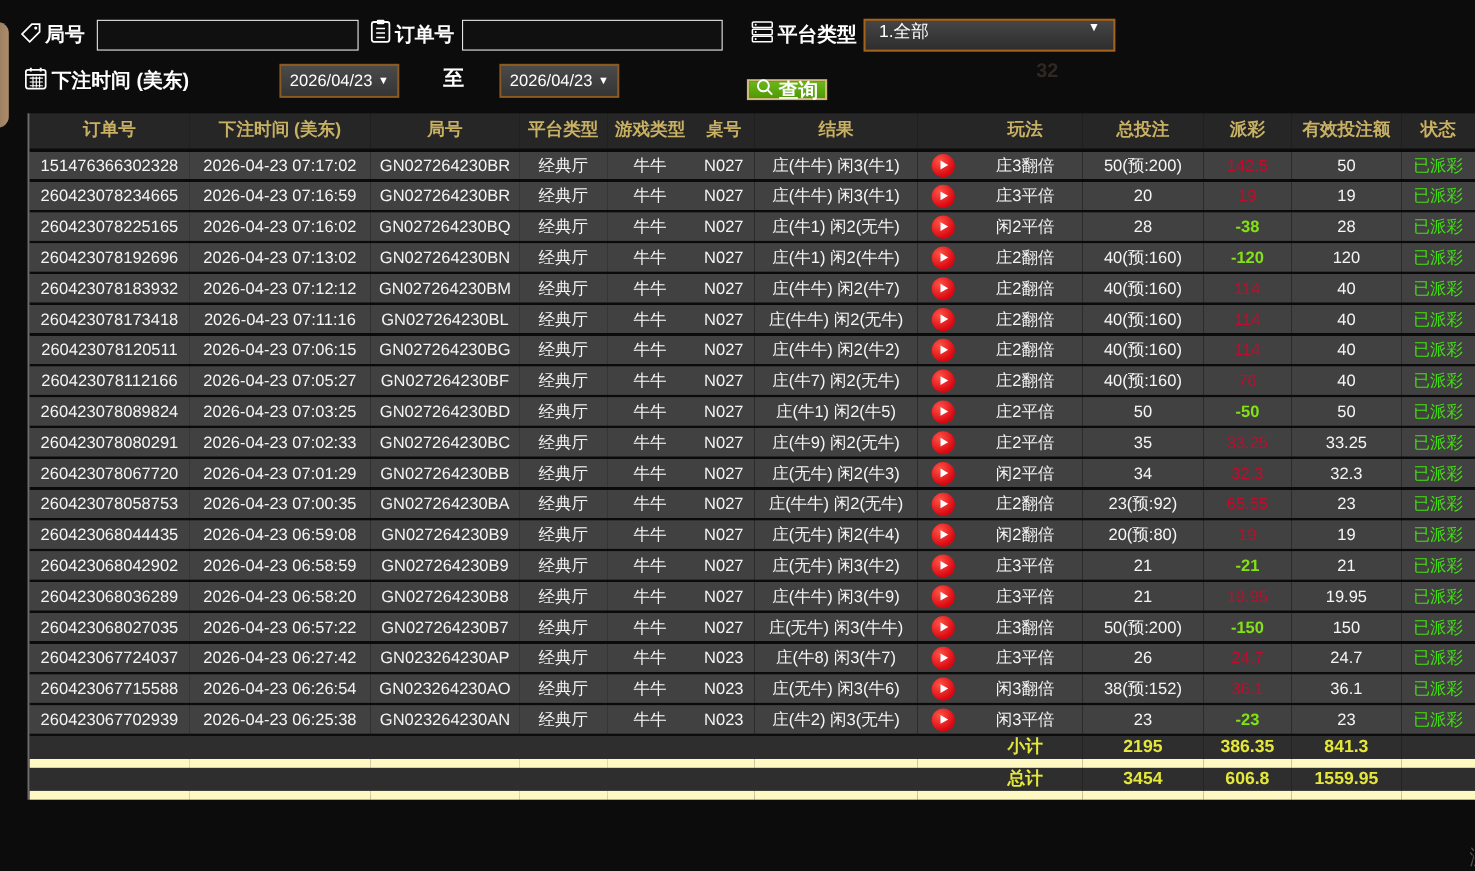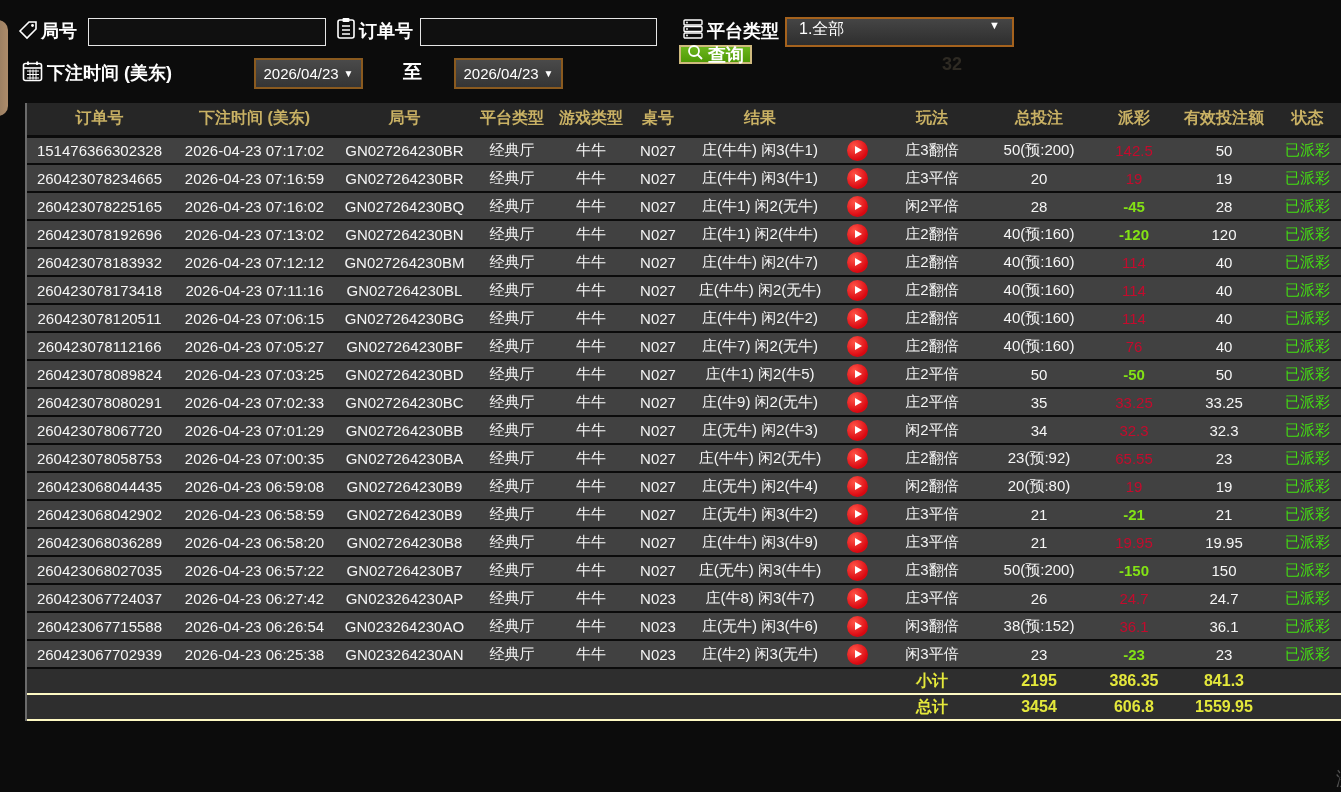"查询" div.abs { top: 45px -> 72px }
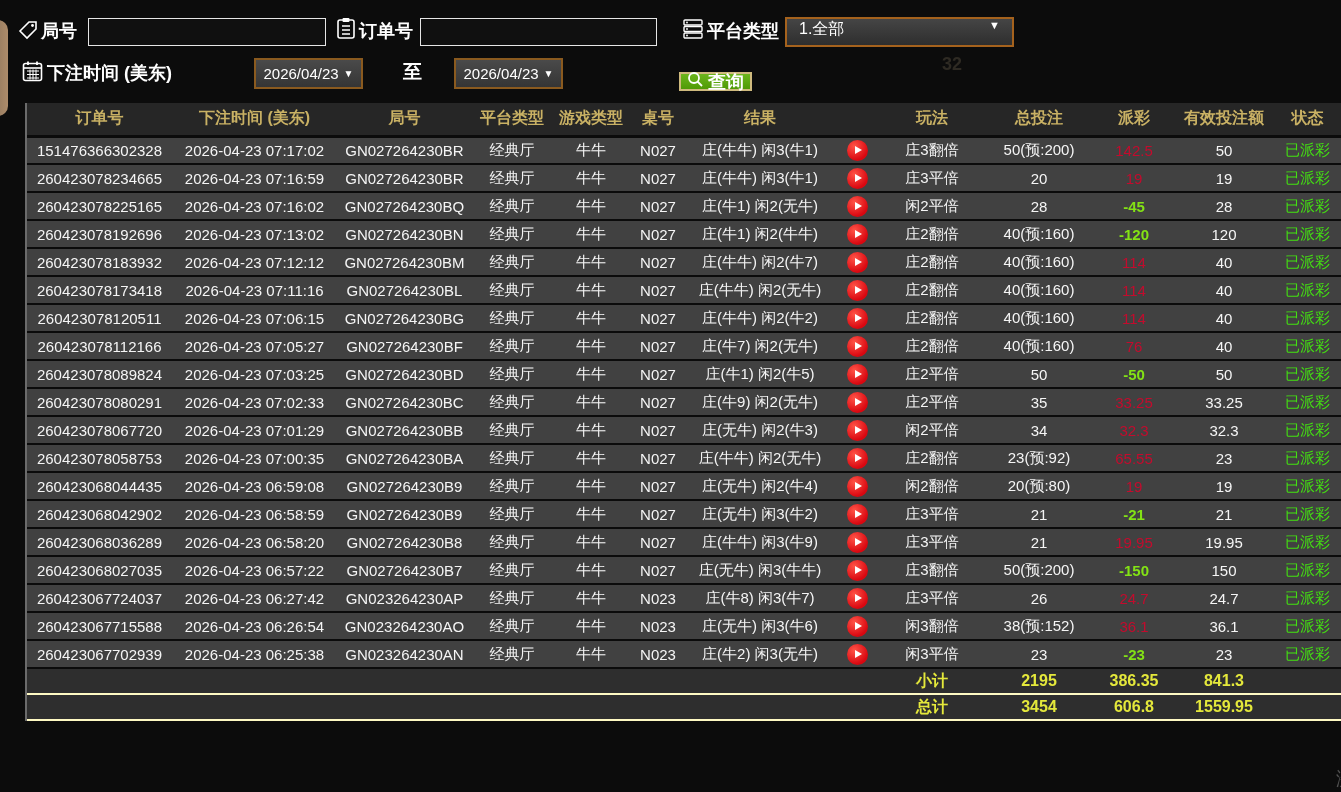"-45" td.neg { text: -45 -> -38 }
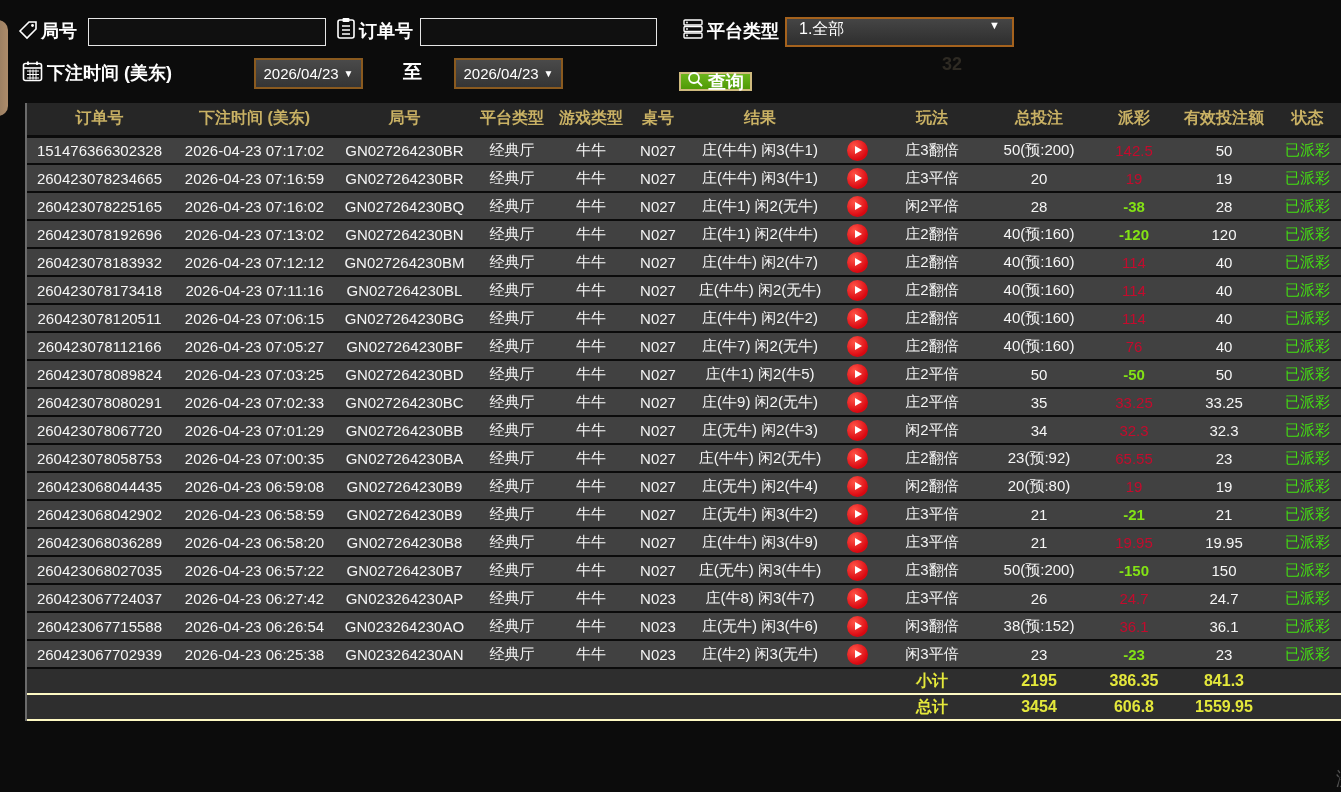"小计" tfoot td { border-bottom: 2px solid #fef9c3 -> 8px solid #fef9c3 }
